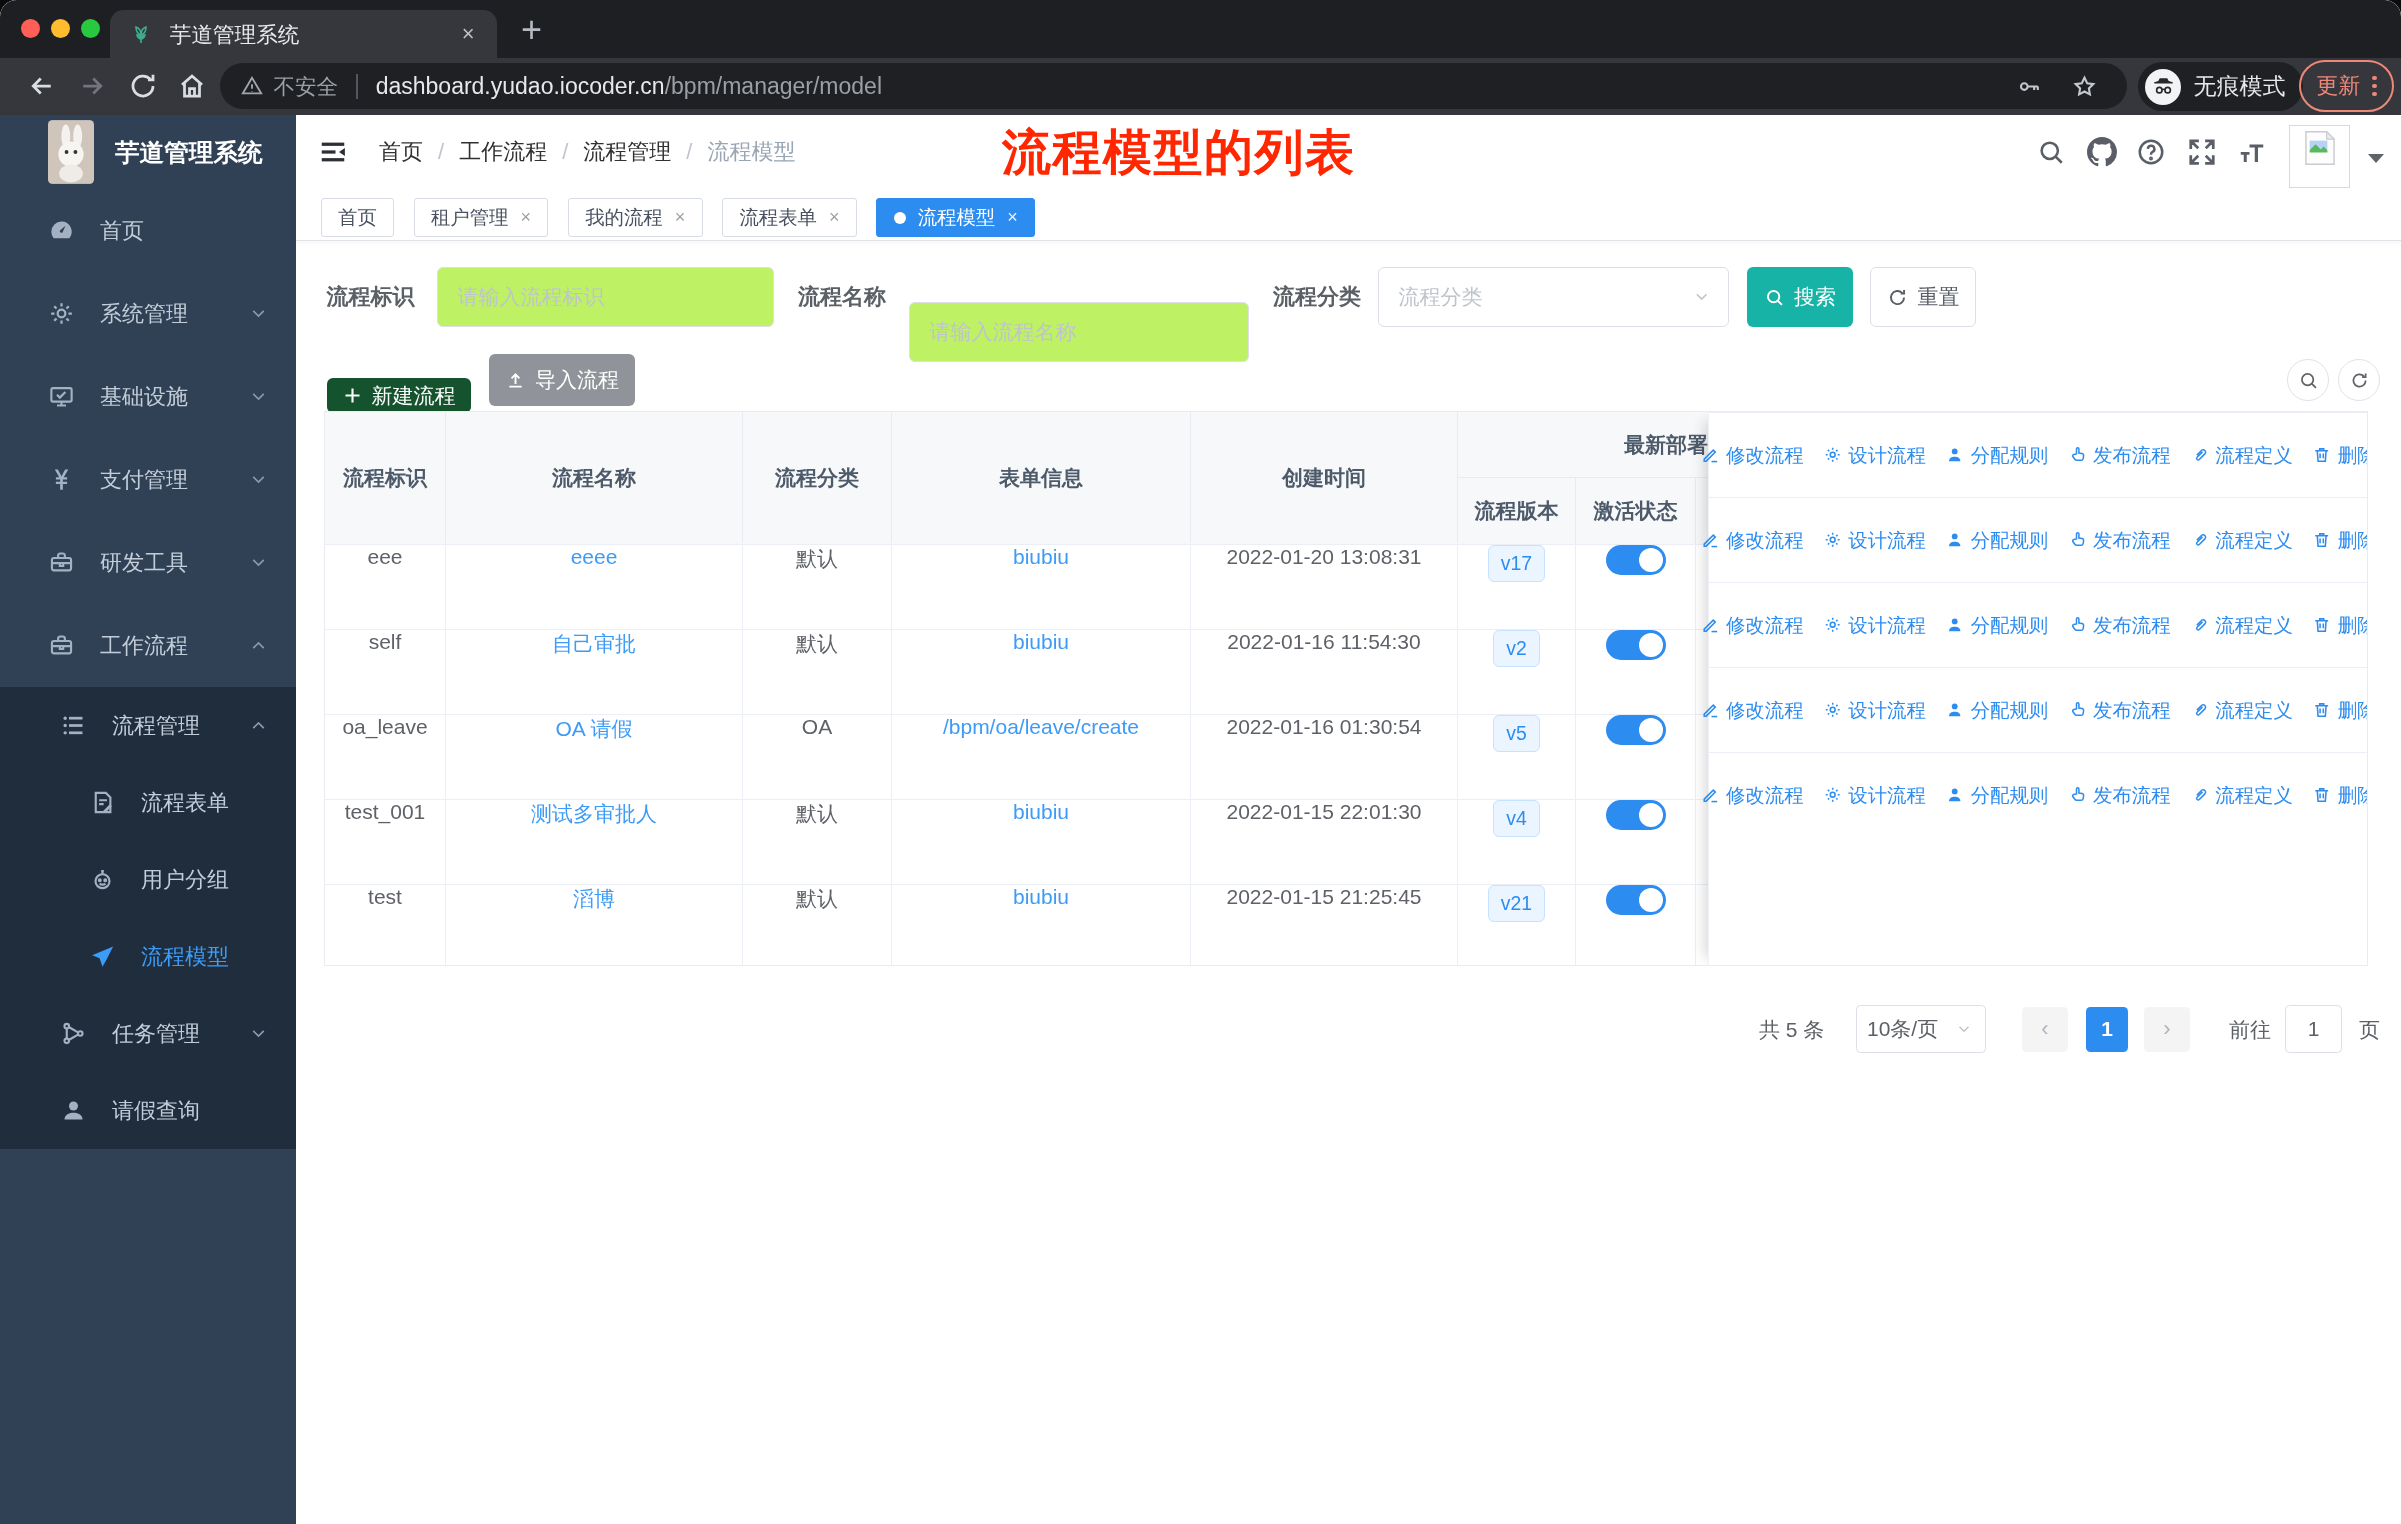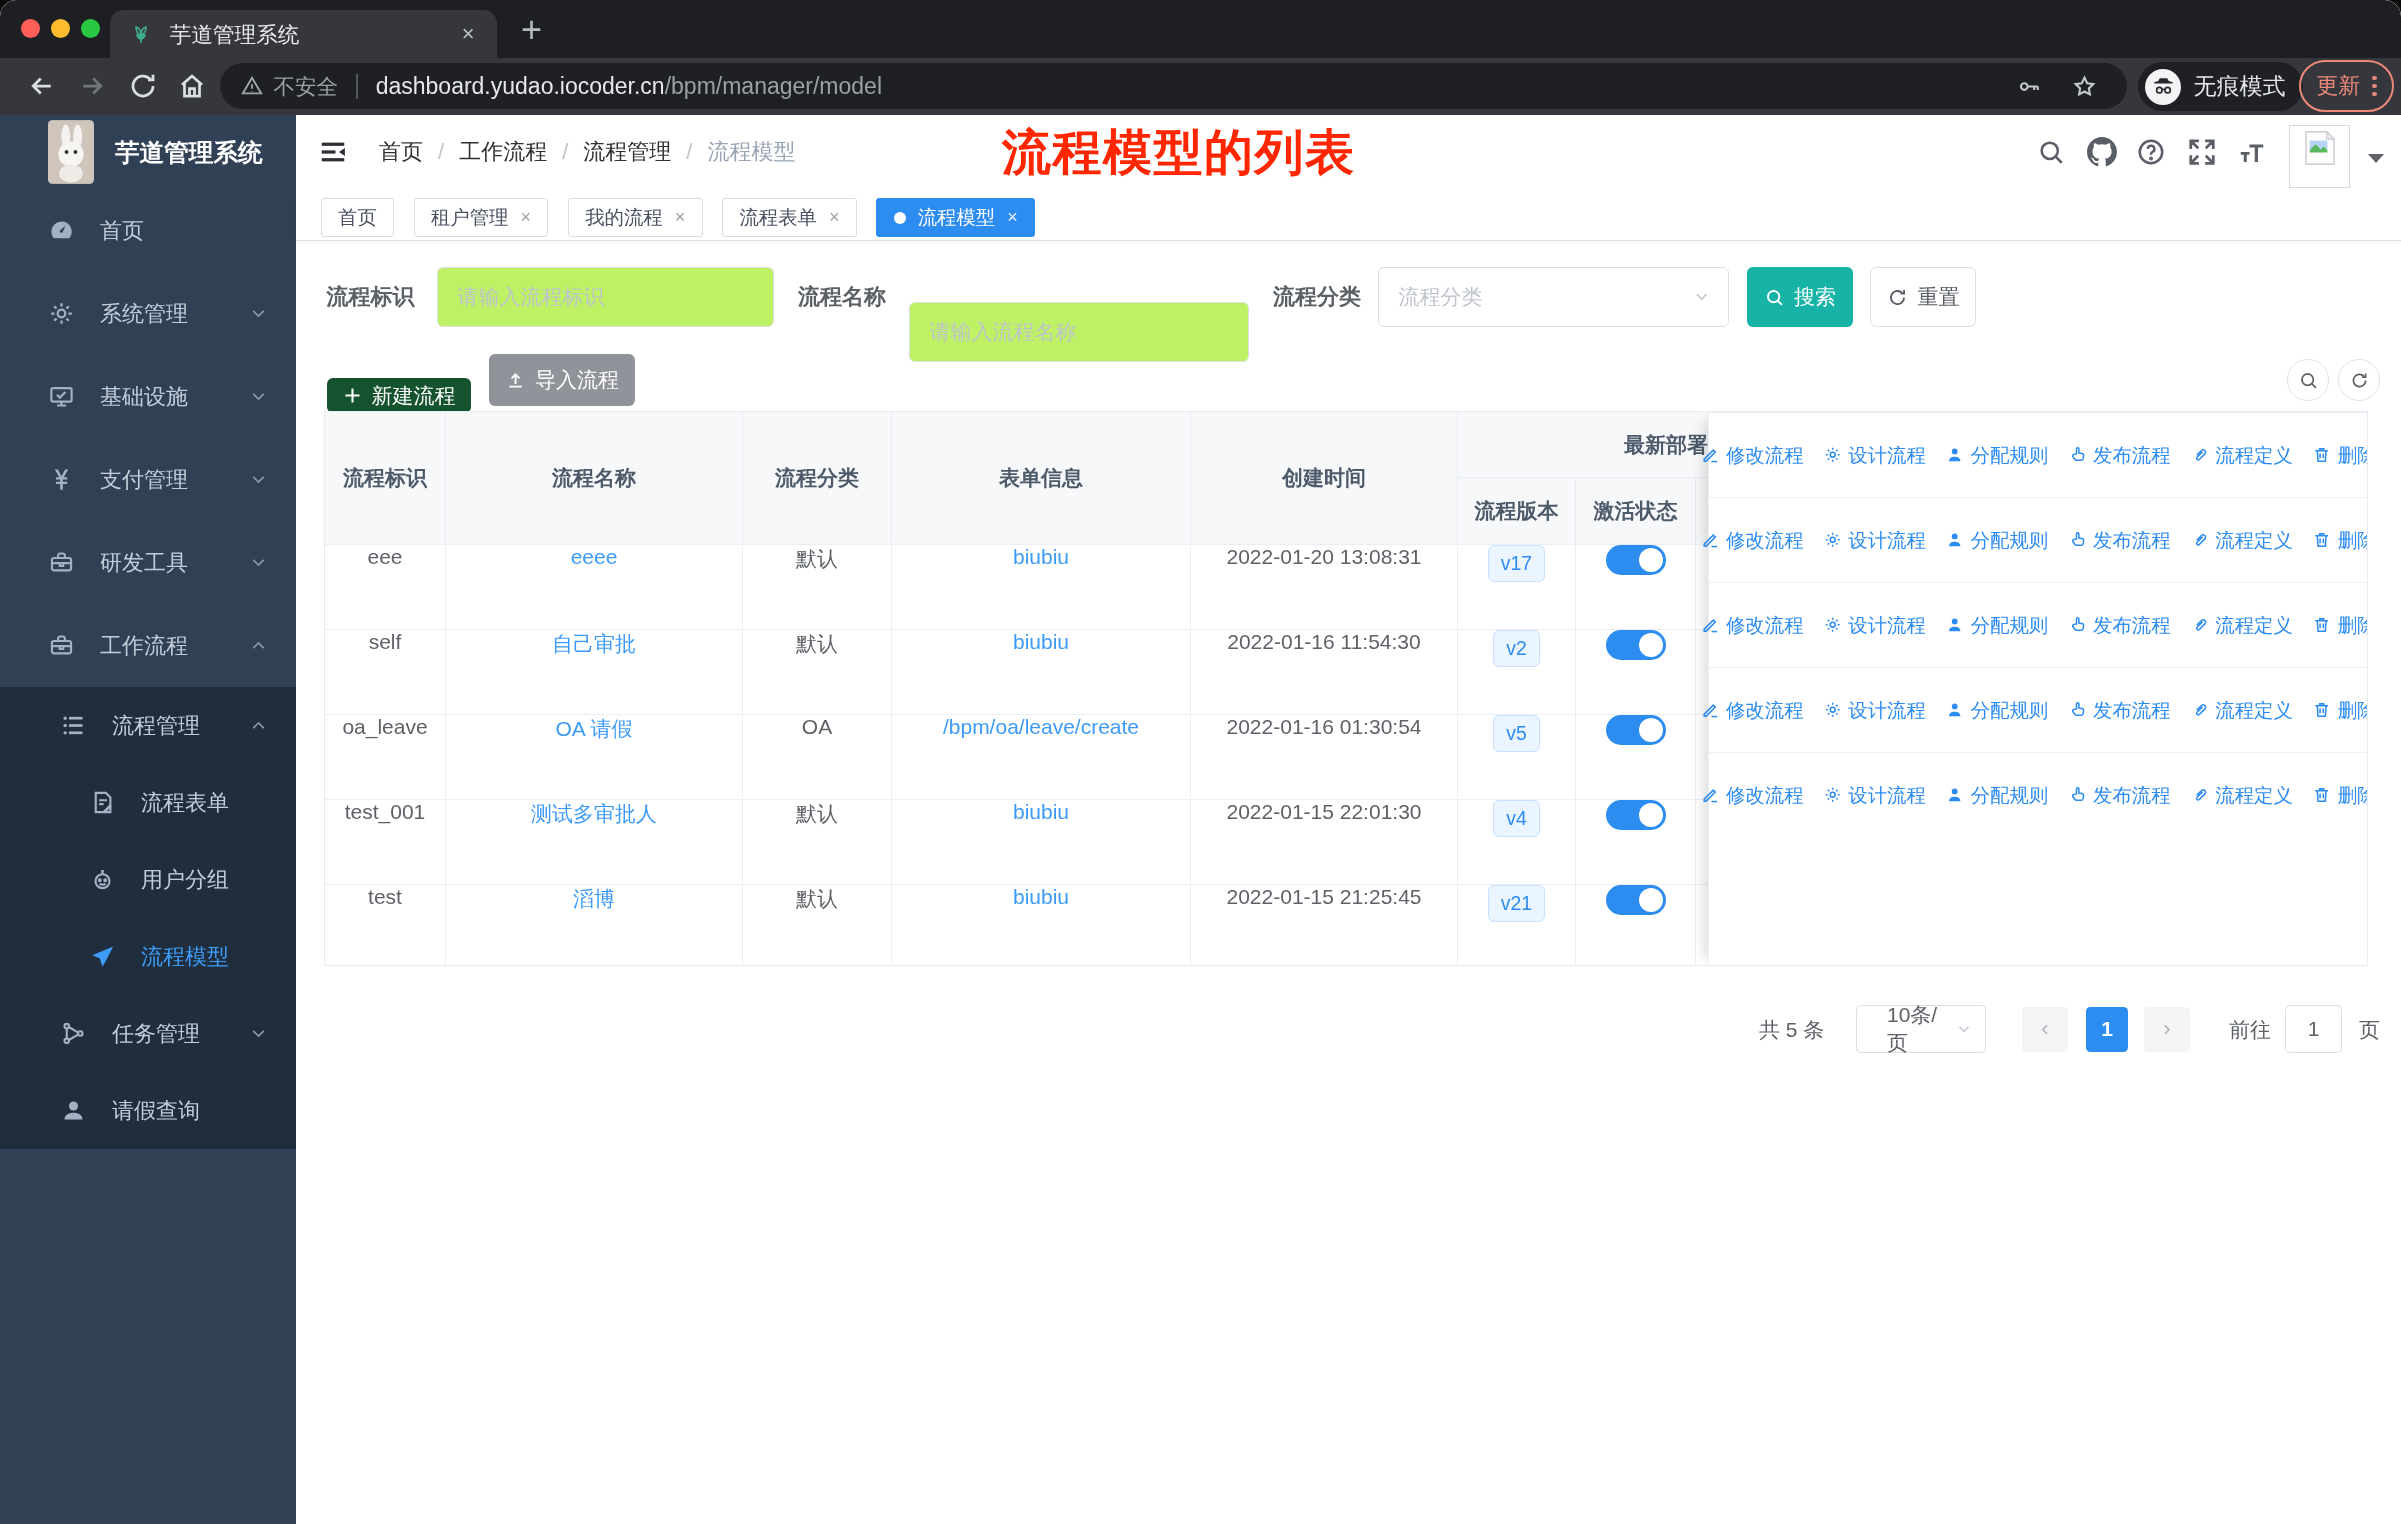"10条/页" .psize { padding: 0 30px -> 0 10px }
